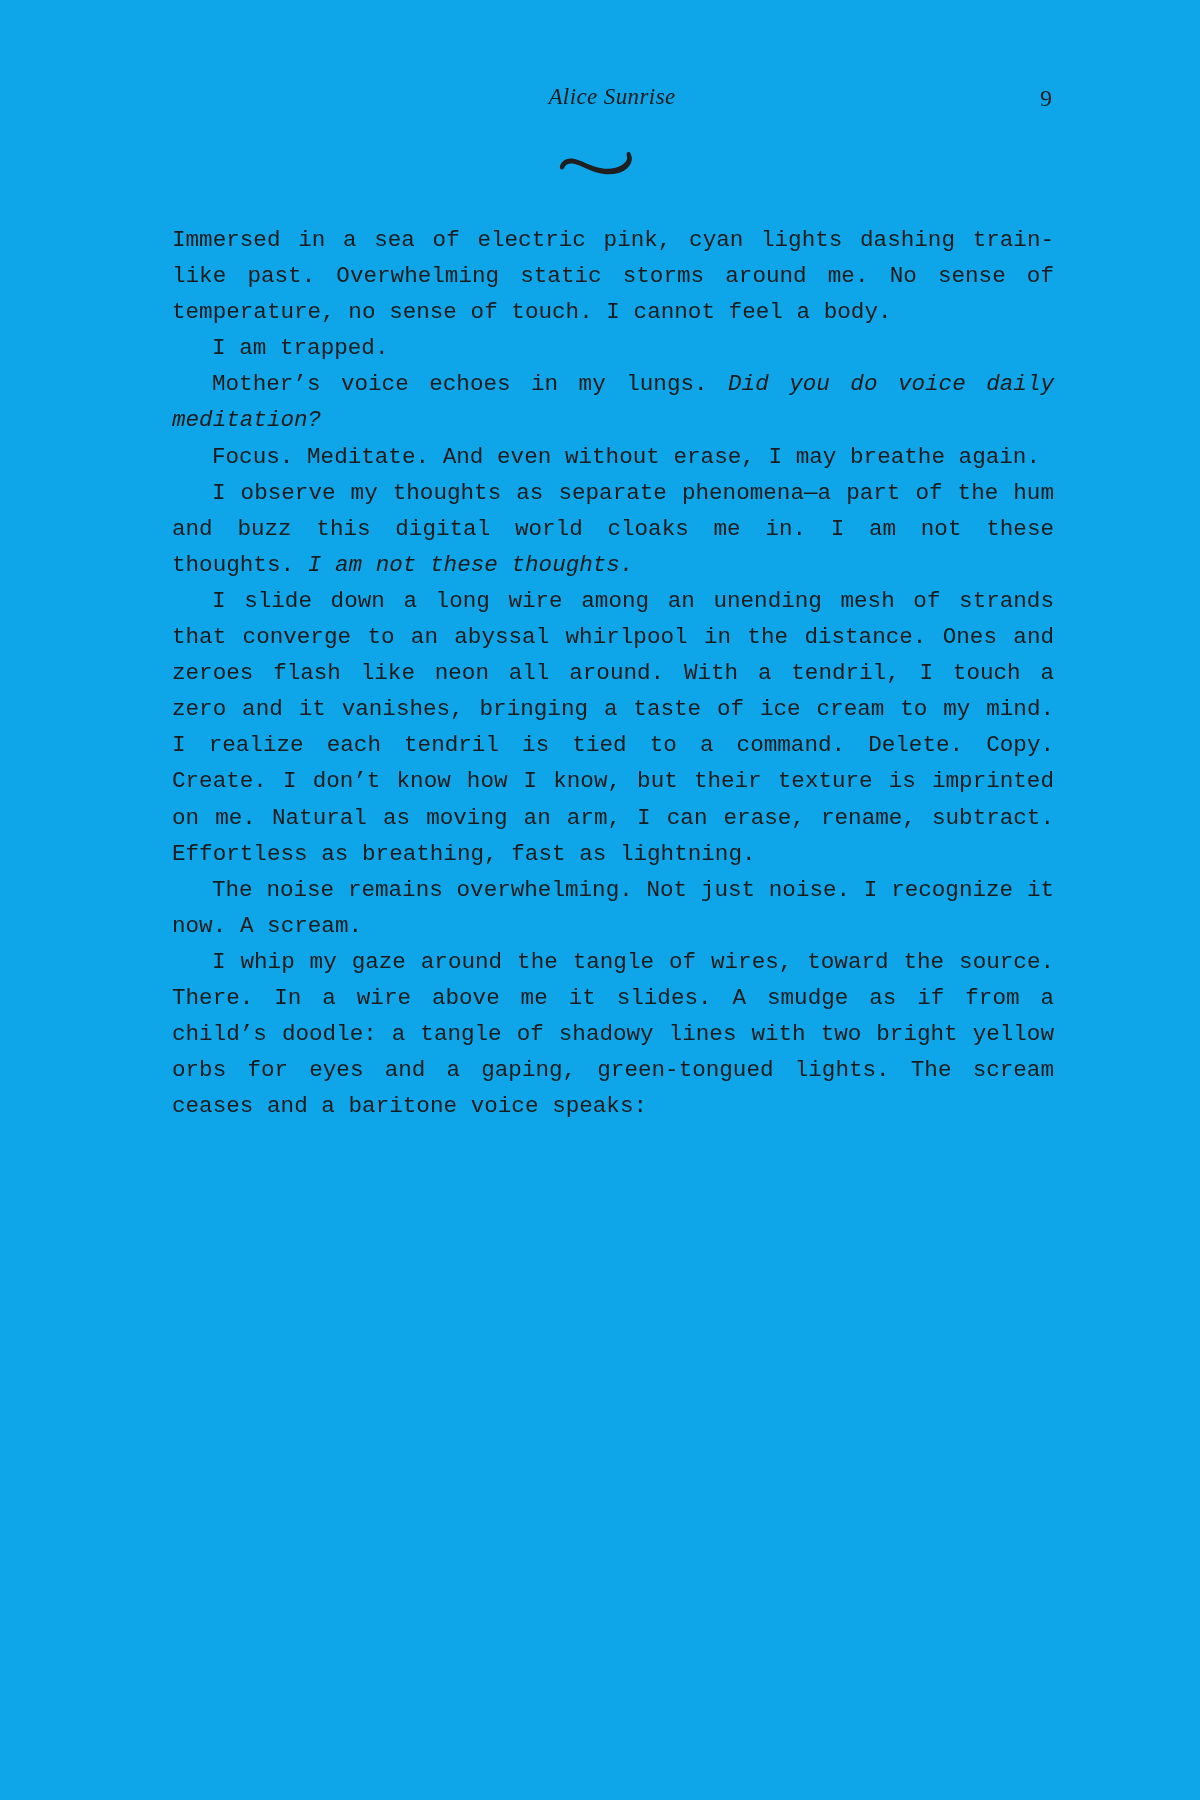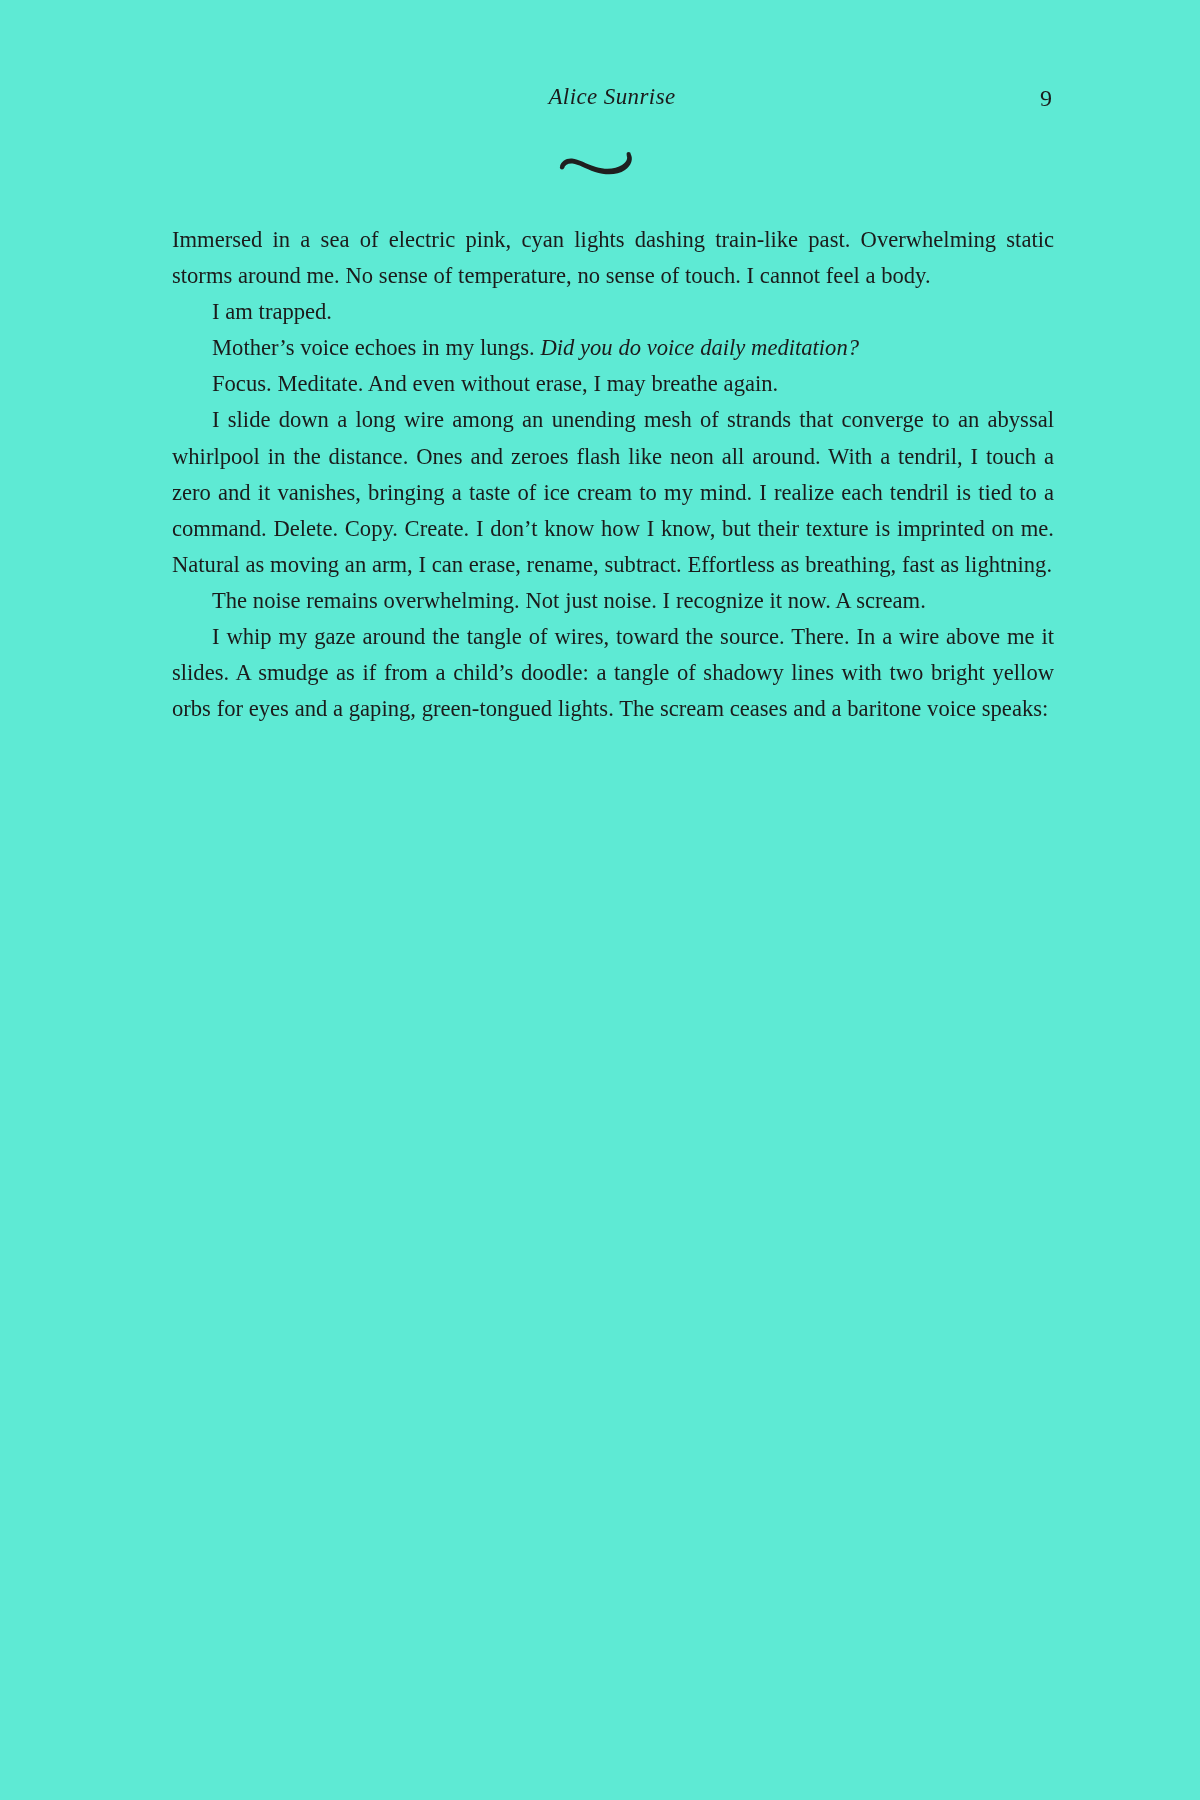"Alice Sunrise" .page { background: #5eead4 -> #0ea5e9 }
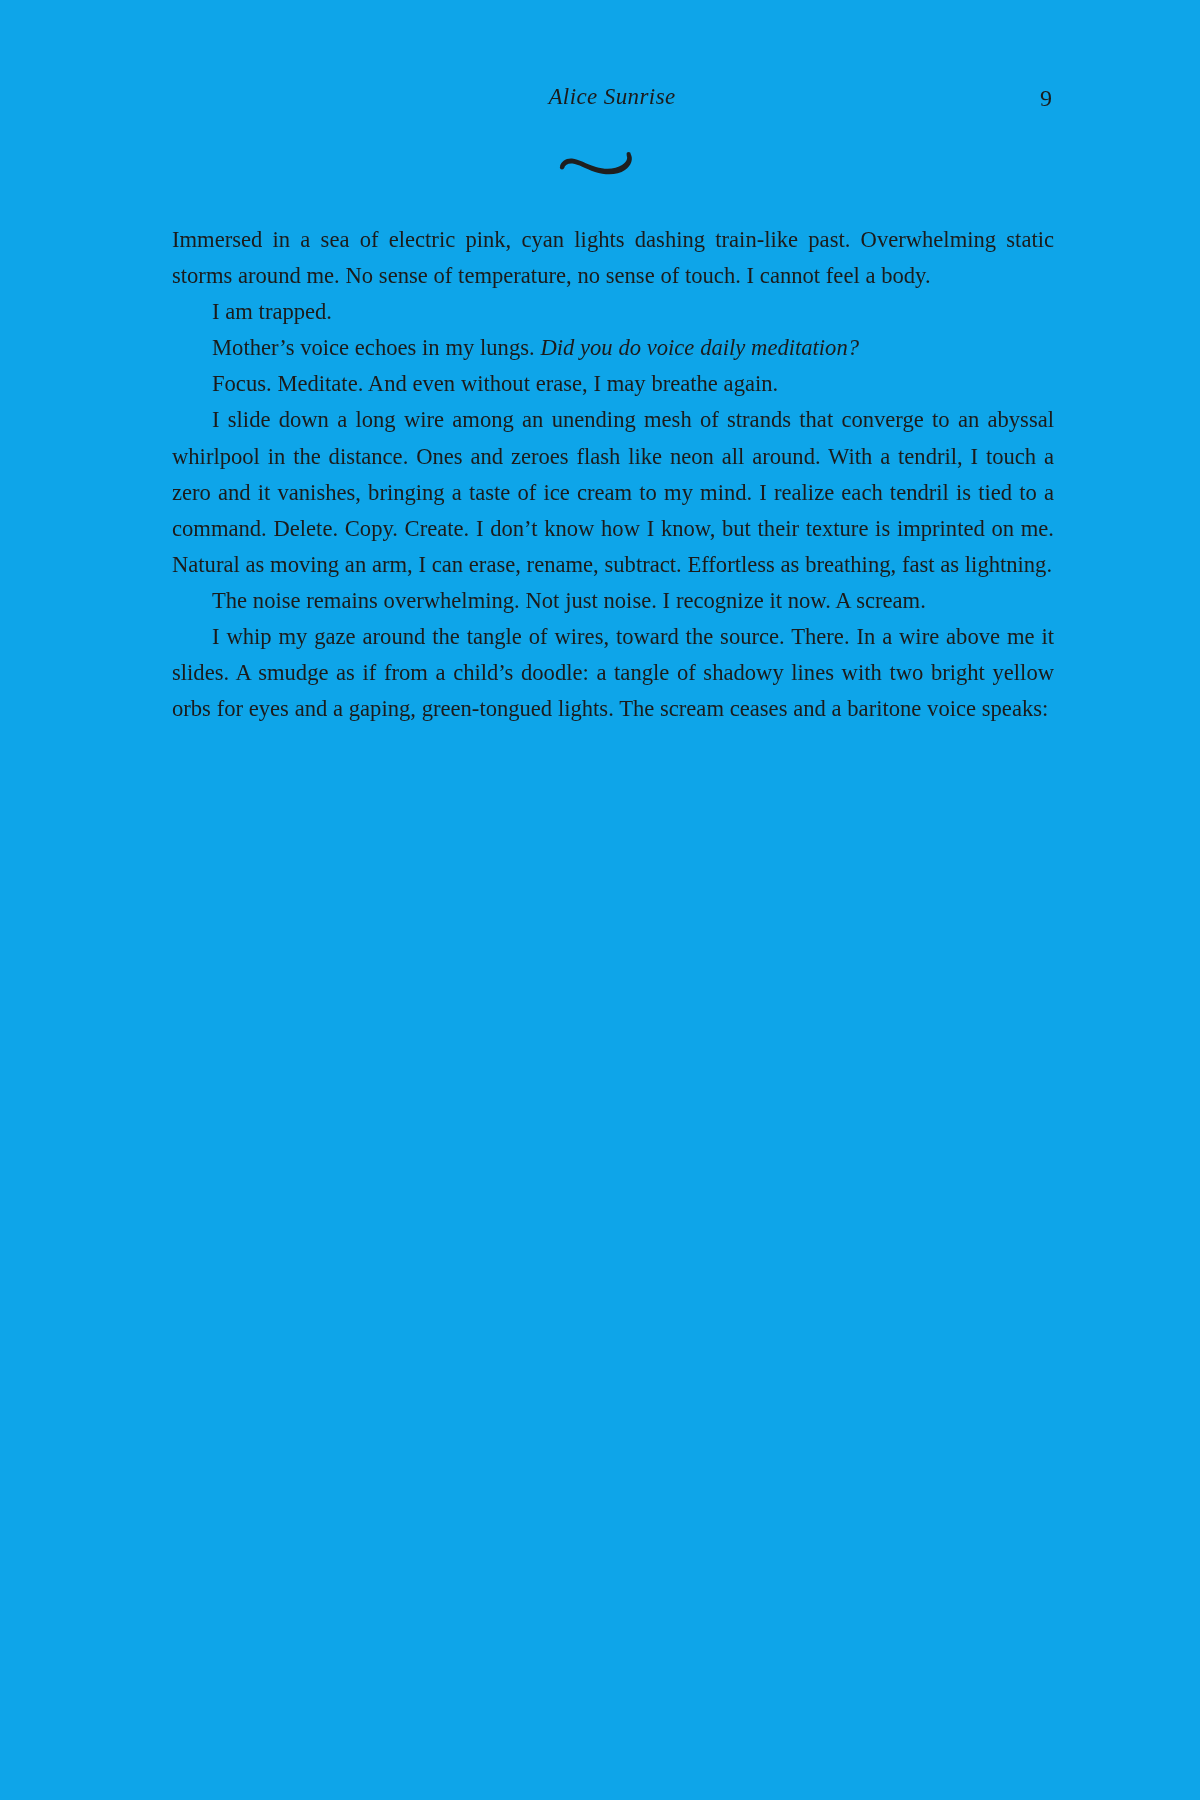"Immersed in a sea of" .text-block { font-family: none -> Liberation Mono, monospace }
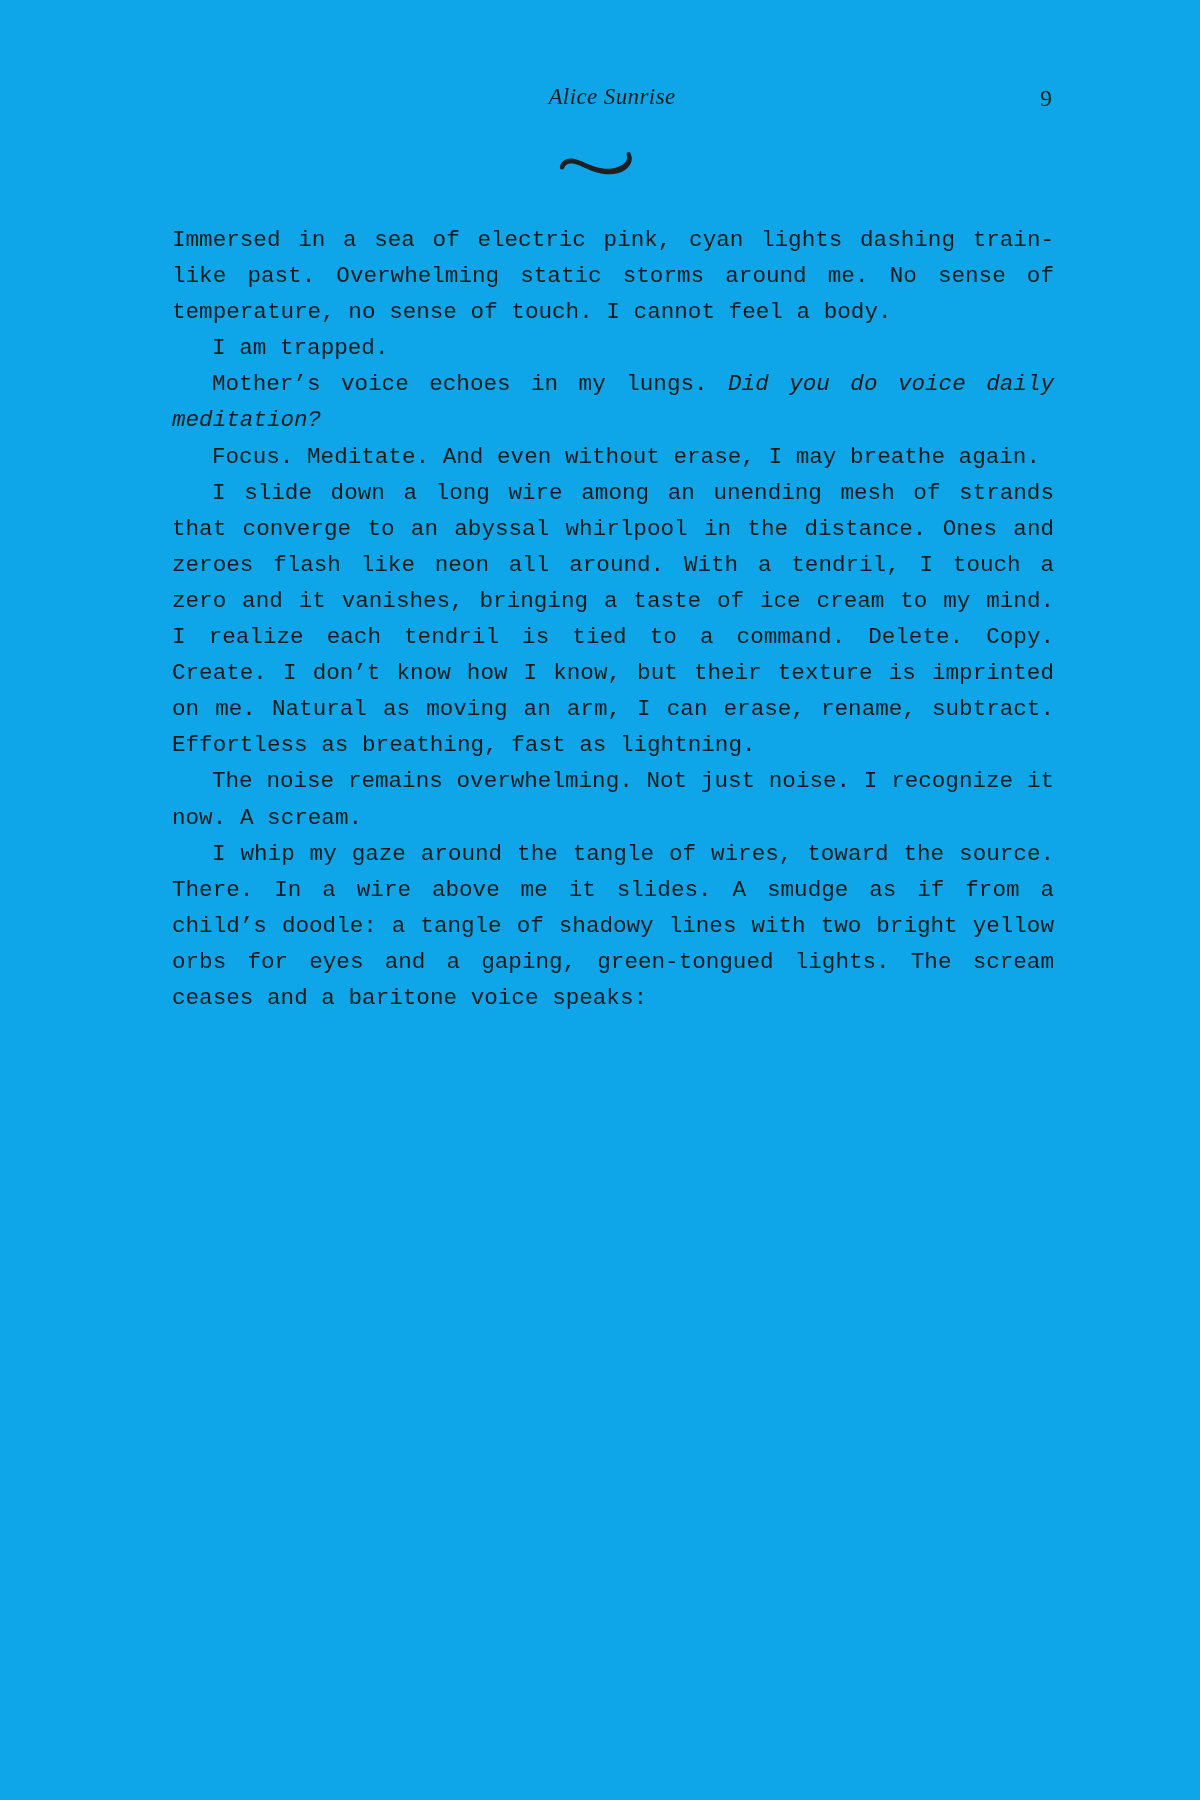"I observe my thoughts as" p.para { html: none -> <p><span>I observe my thoughts as separate phenomena—a part of the hum and buzz this digital world cloaks me in. I am not these thoughts. </span><span>I am not these thoughts.</span></p> }
